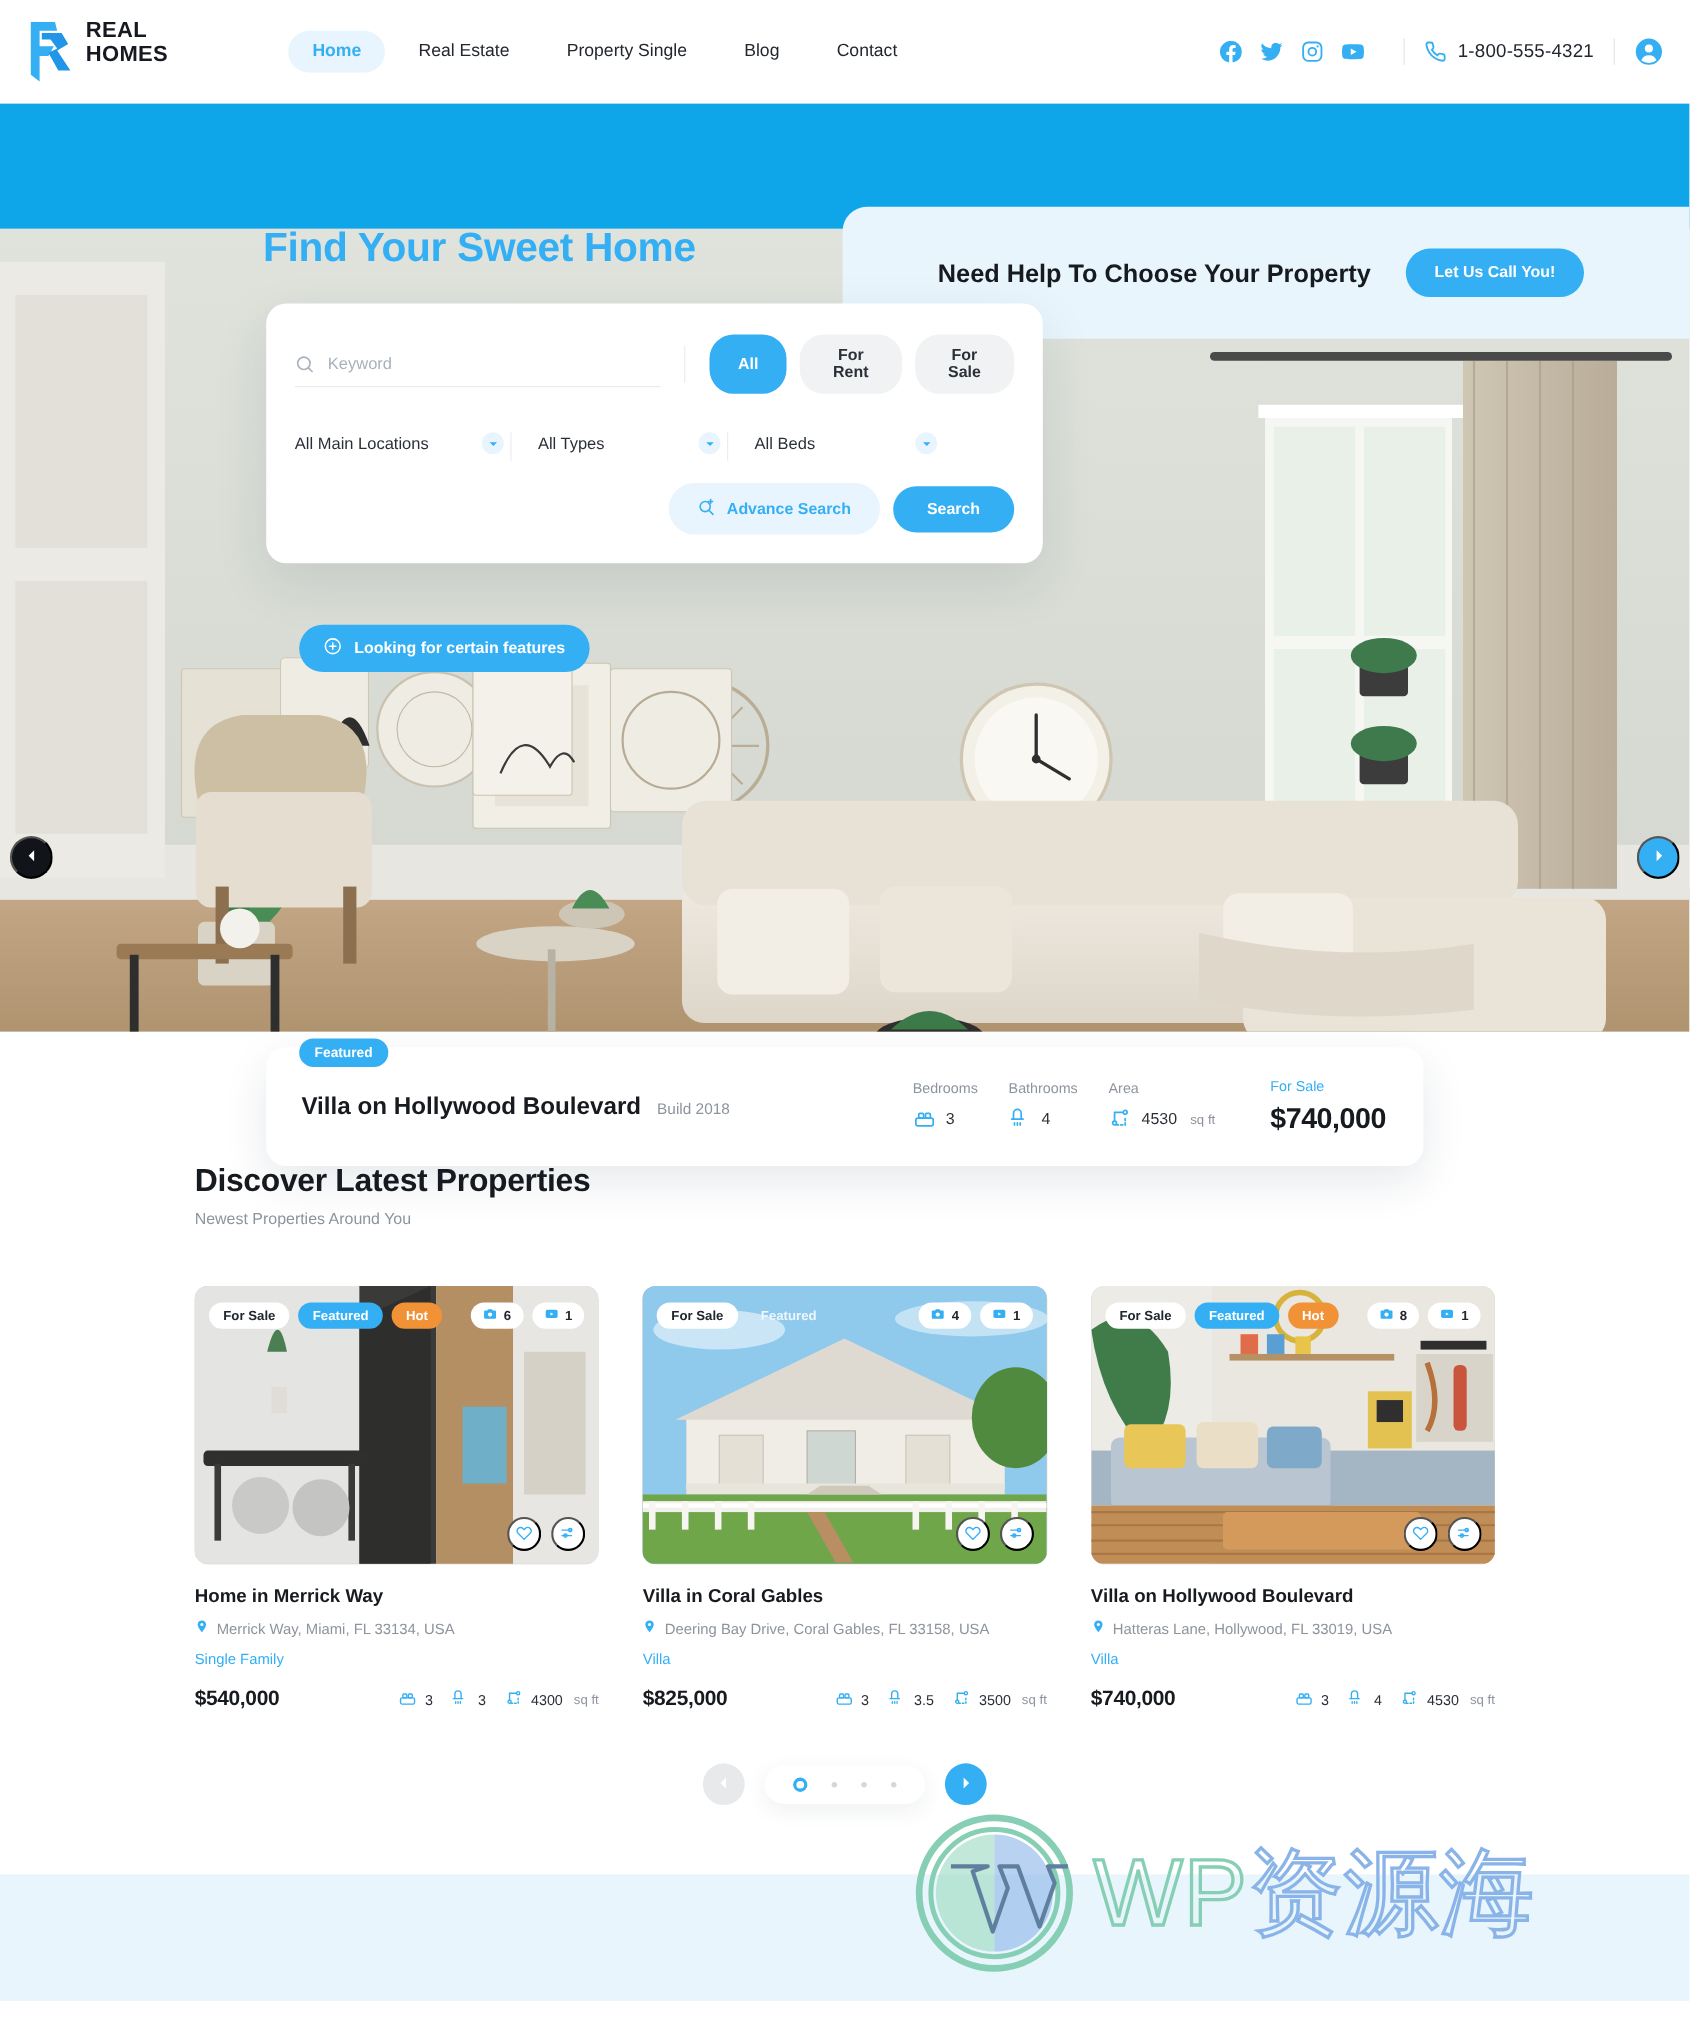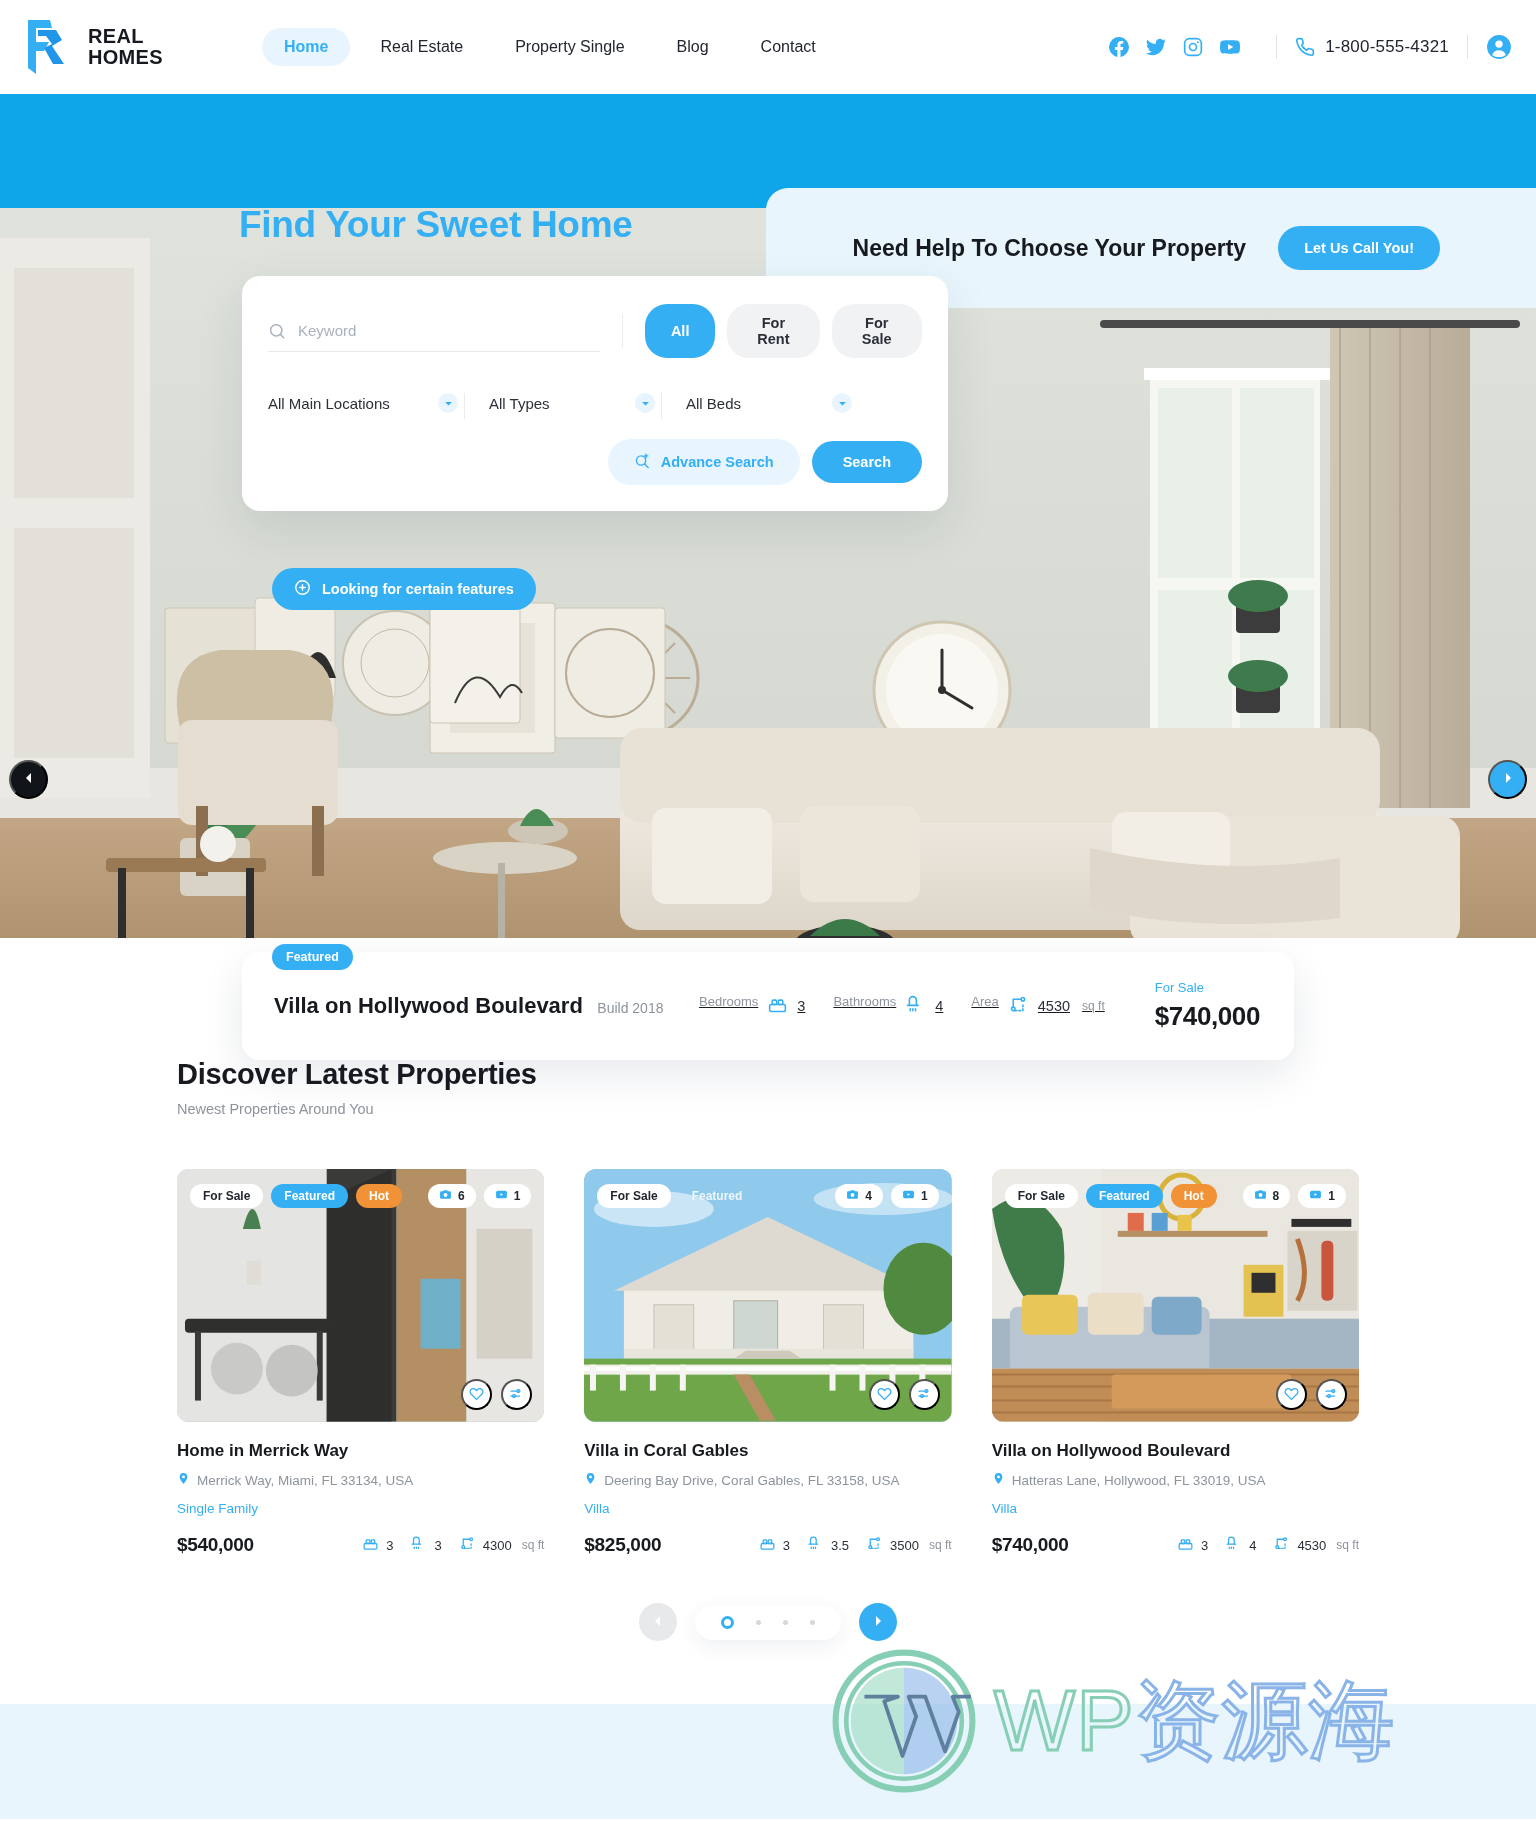"REAL" .logo { align-items: center -> flex-start; gap: 20px -> 10px }
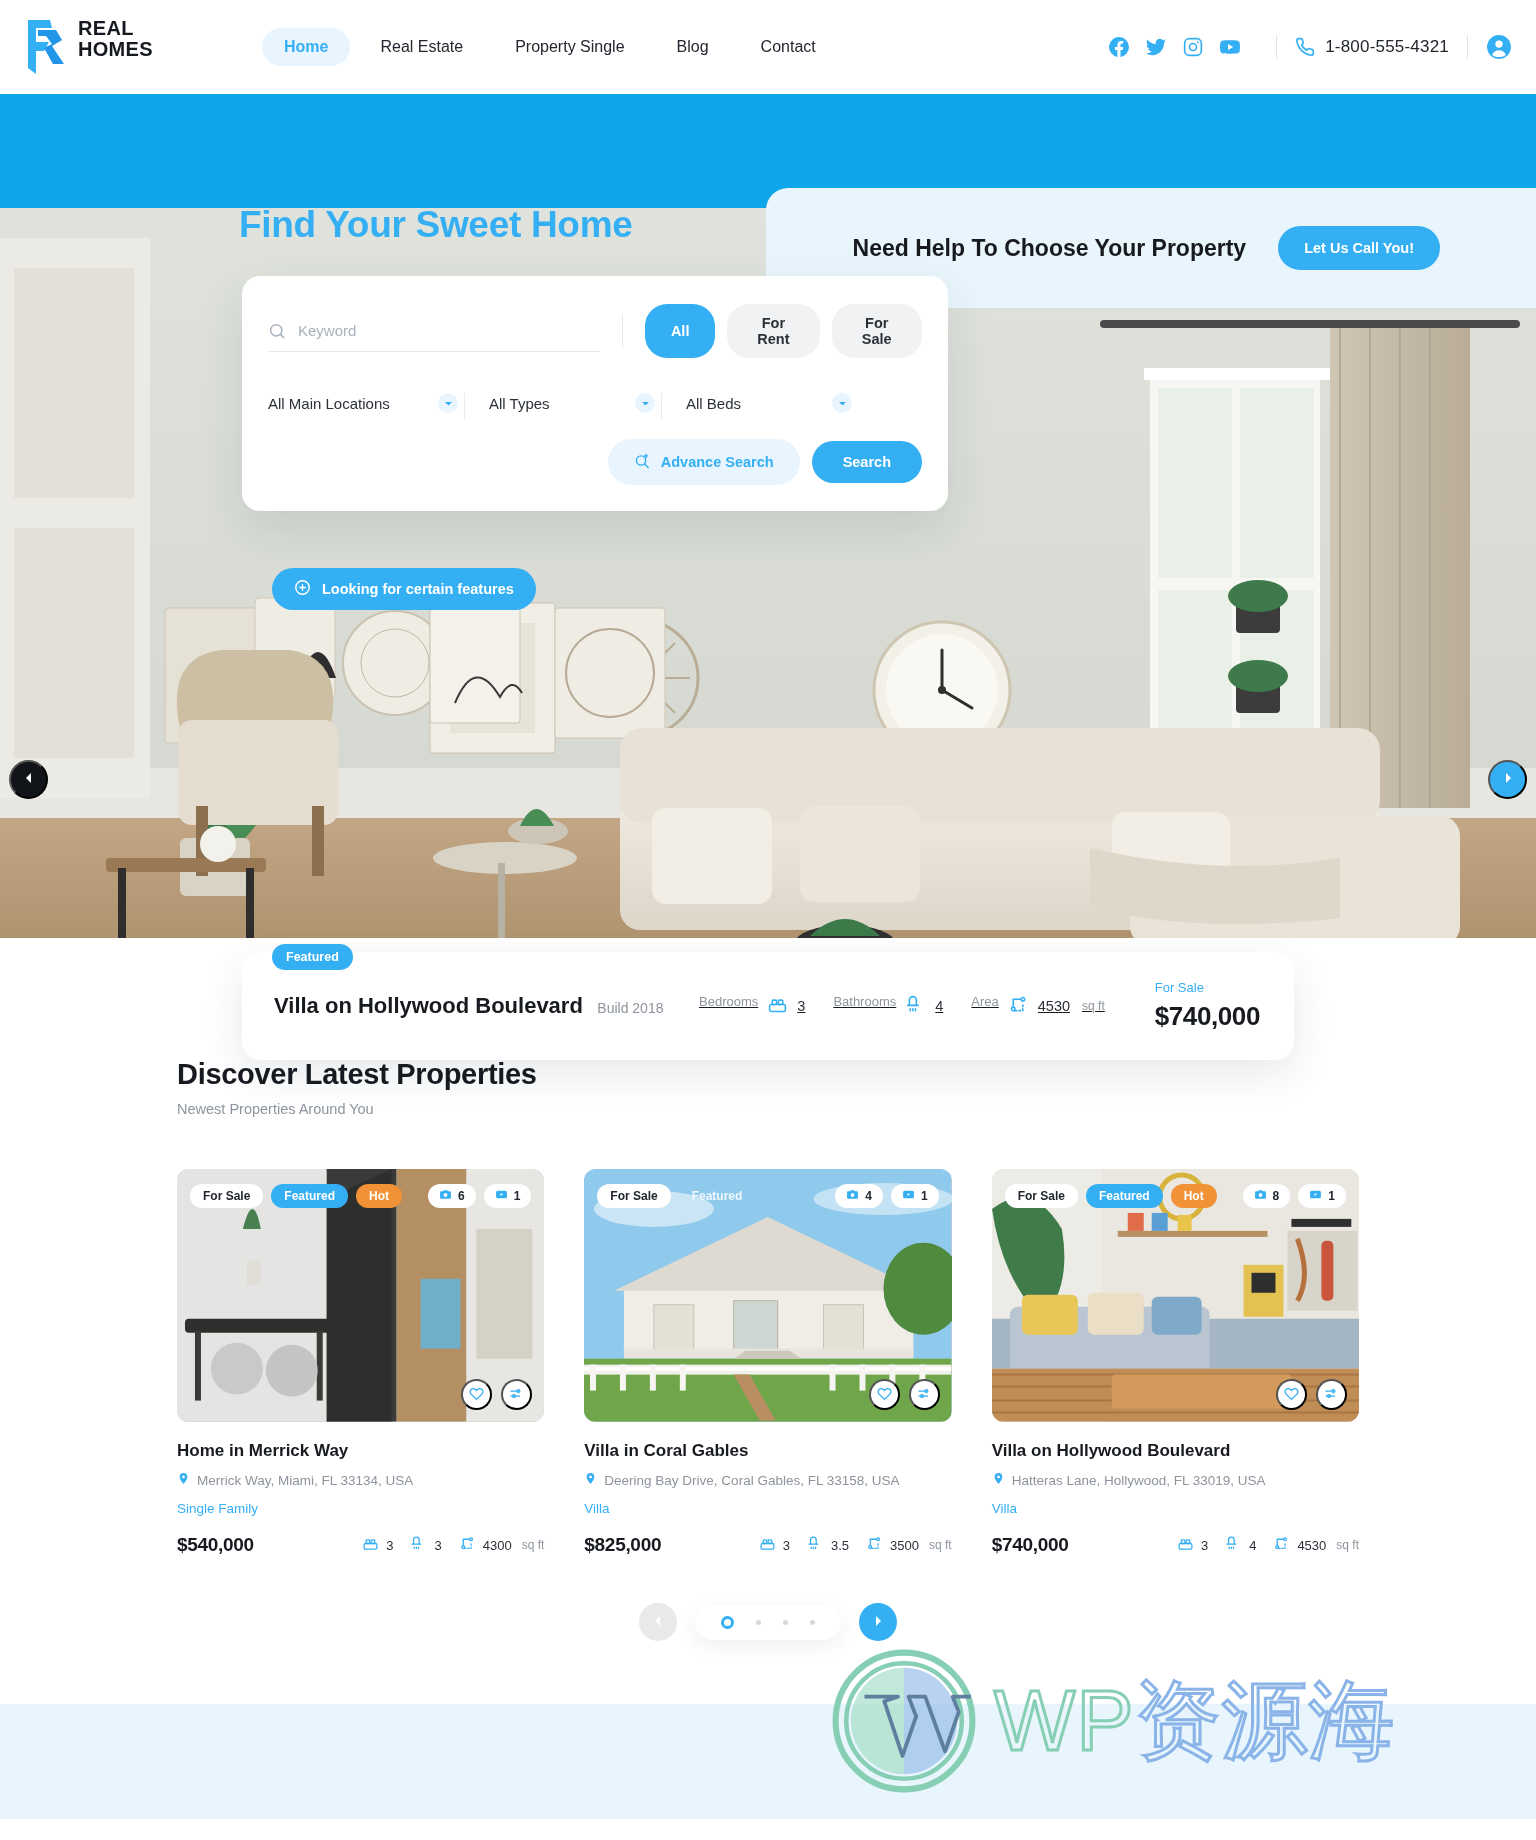"Bedrooms" .spec { flex-direction: none -> column; text-decoration: underline -> none }
